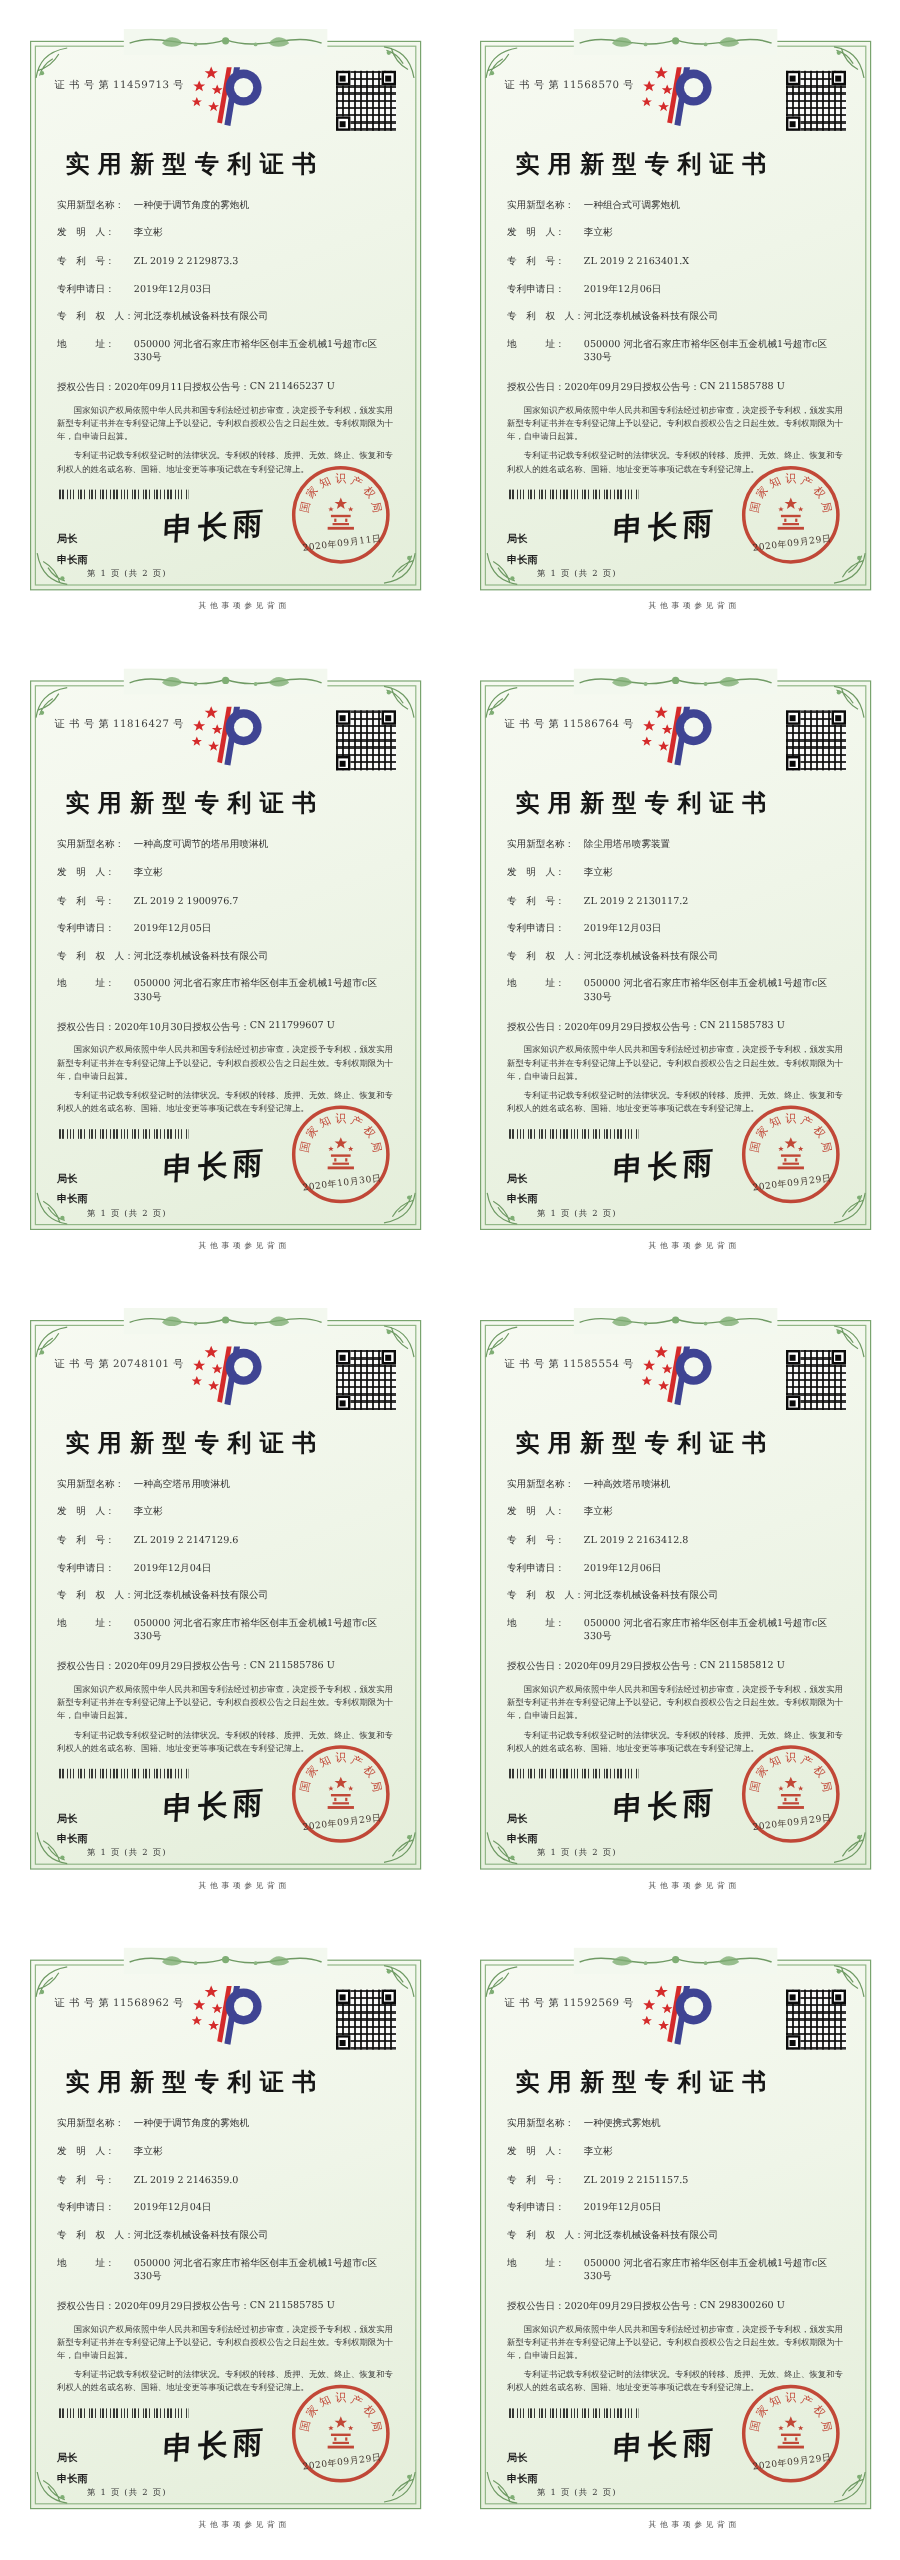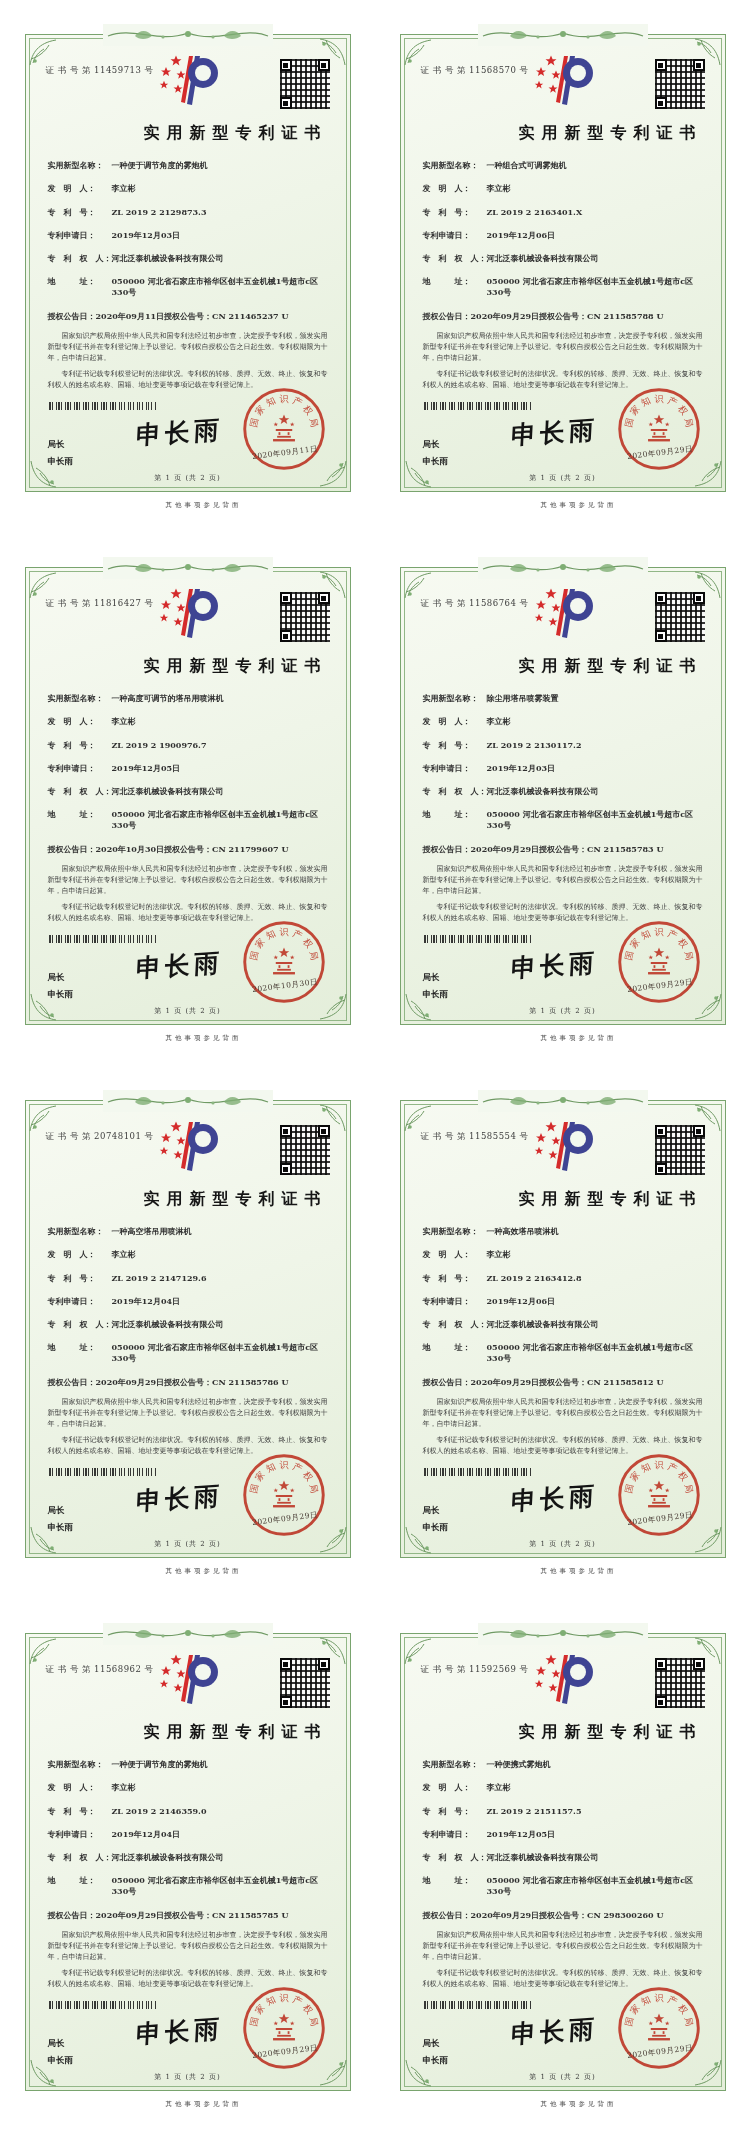"实用新型专利证书" .title { font-size: 16px -> 20px; text-align: right -> left }
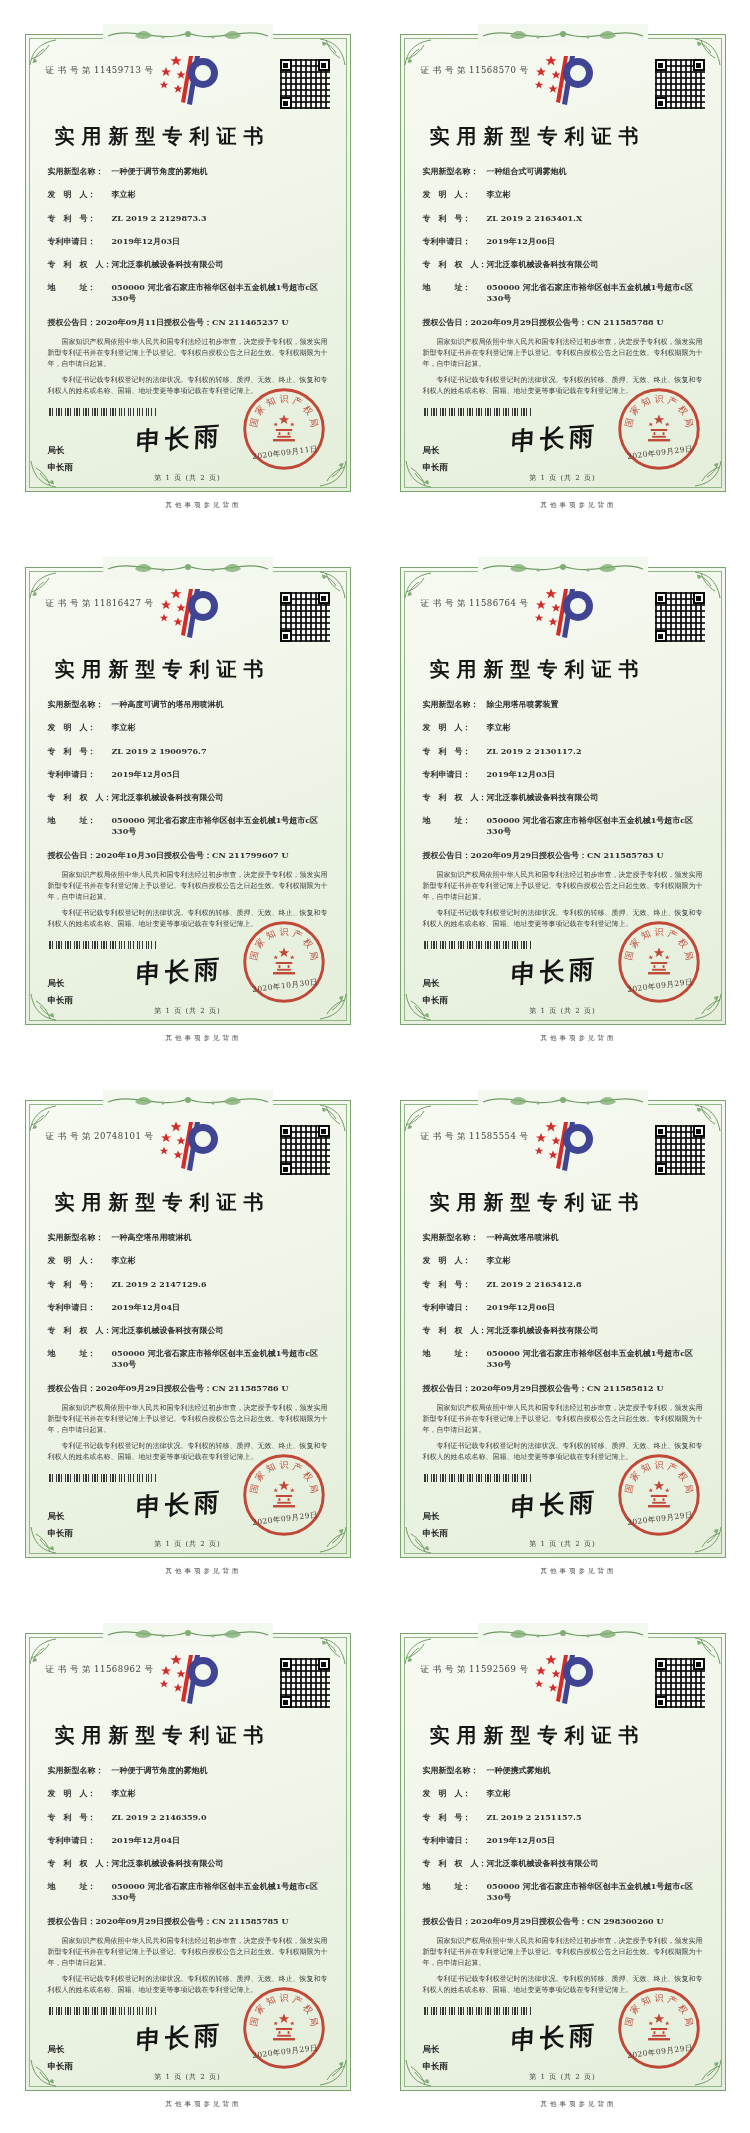"实用新型名称：" .fields { font-weight: bold -> none }
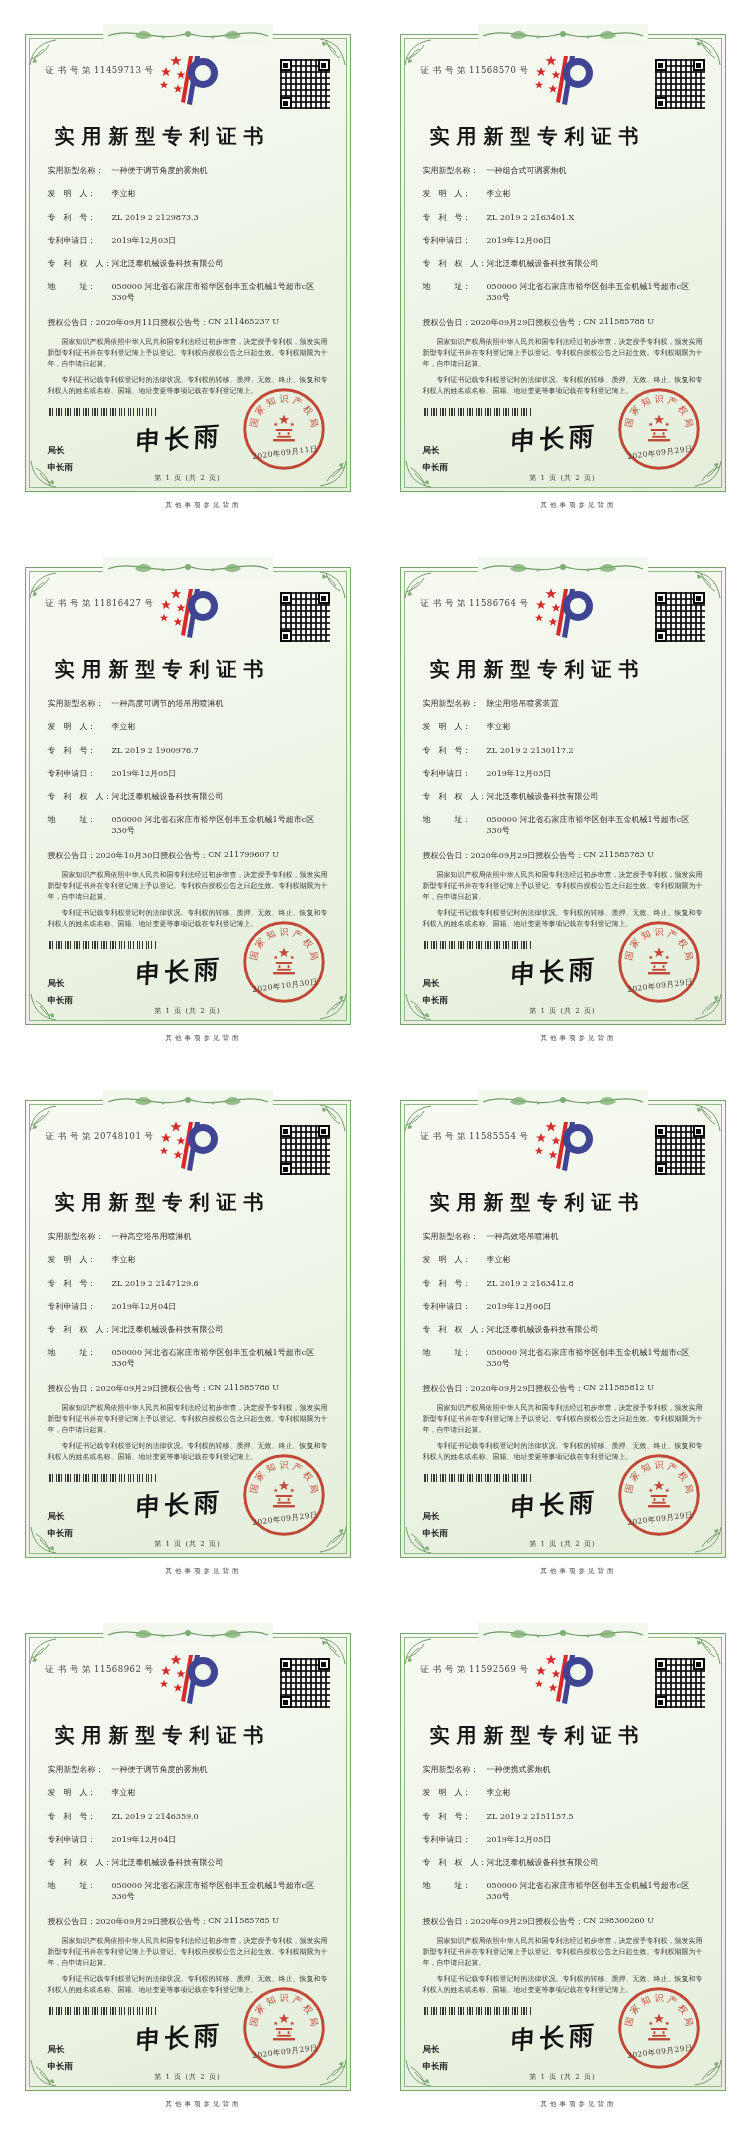"第 1 页 (共 2" .pagefoot { padding-left: none -> 47px; text-align: center -> none }
